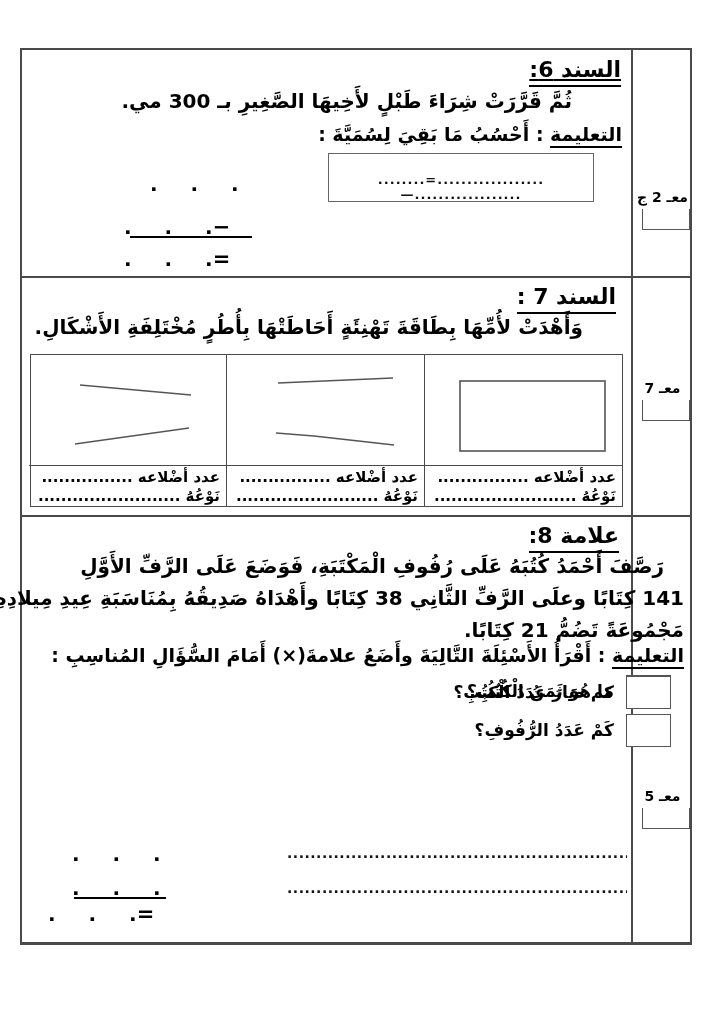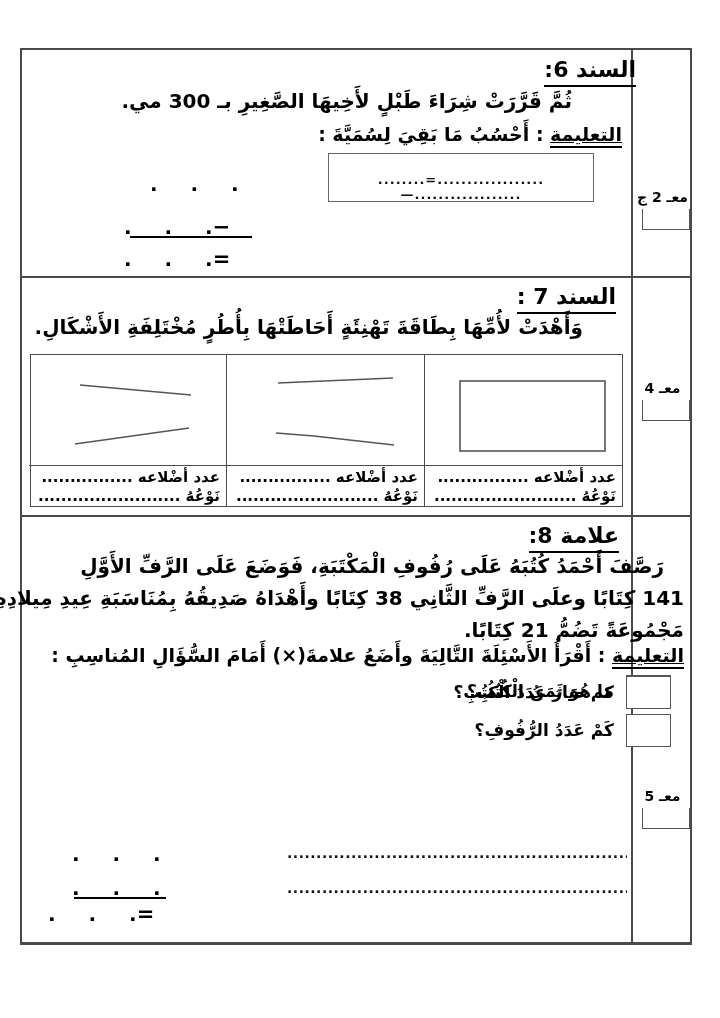"السند 6:" div.heading { right: 54px -> 69px; text-decoration: none -> underline }
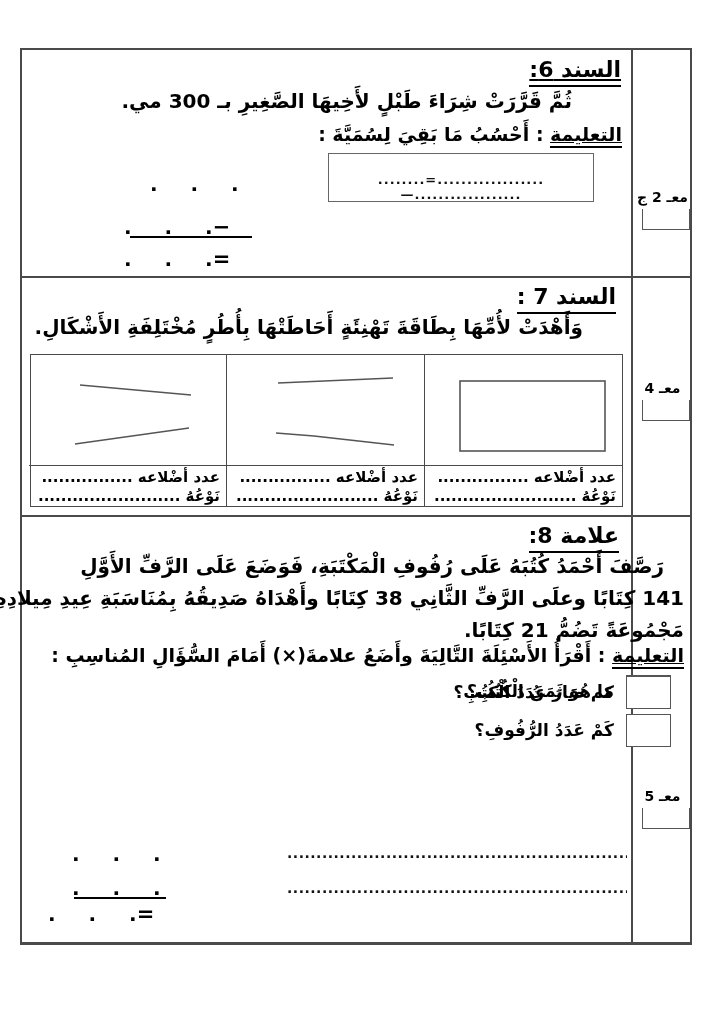"التعليمة" .taalima-label { text-decoration: underline -> none }
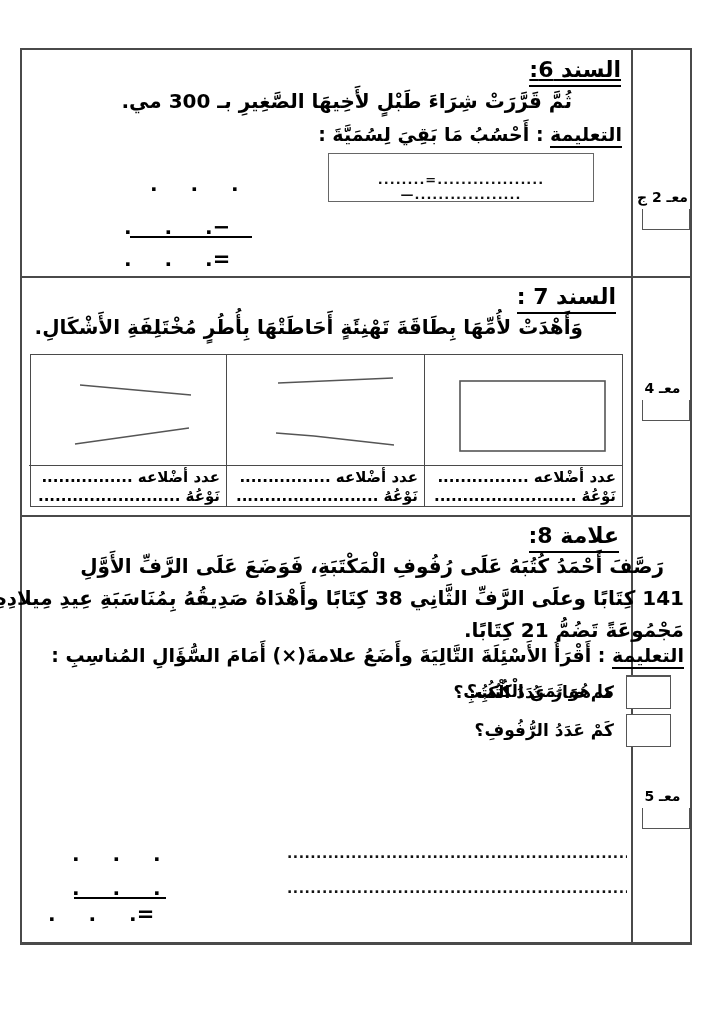"معـ 4" div.mlabel { text: 4 -> 7 }
